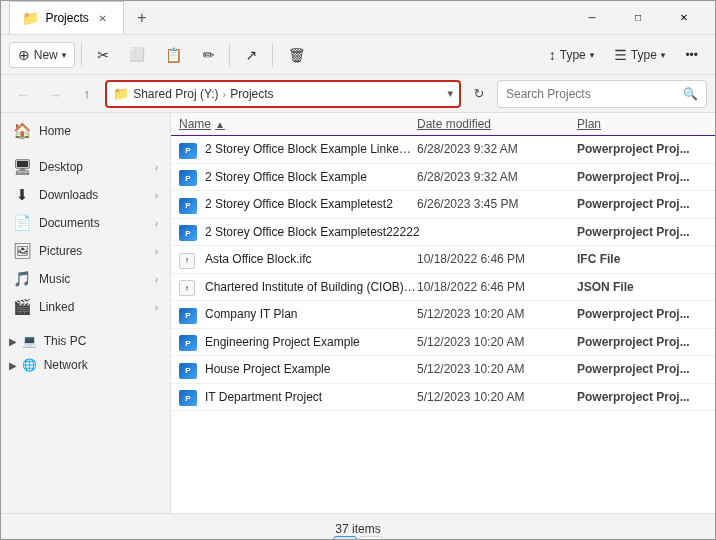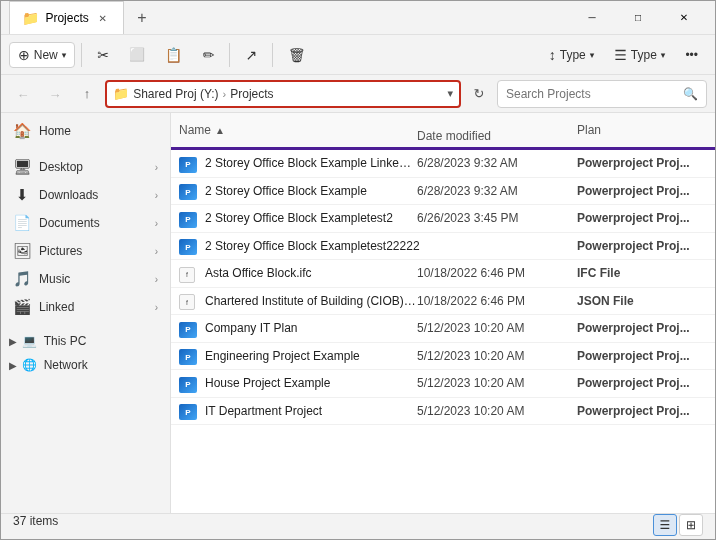"Name" .file-header { border-bottom: 3px solid #4c1d95 -> 1px solid #4c1d95; text-decoration: none -> underline }
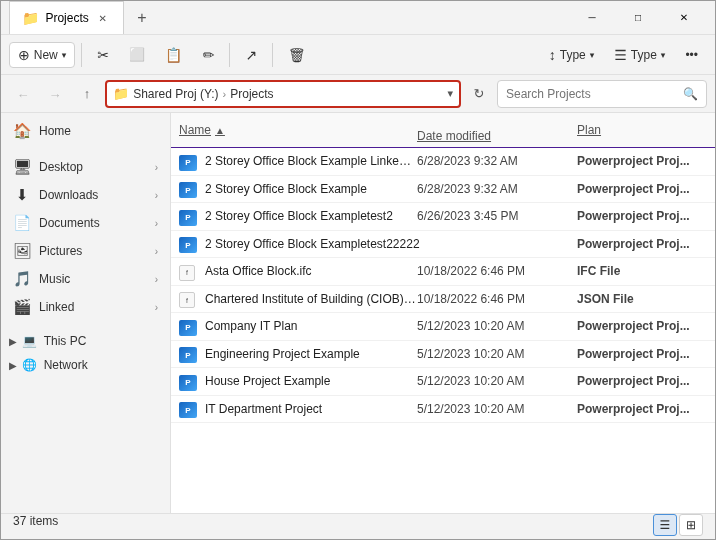"Date modified" .col-date { margin-top: 12px -> none }
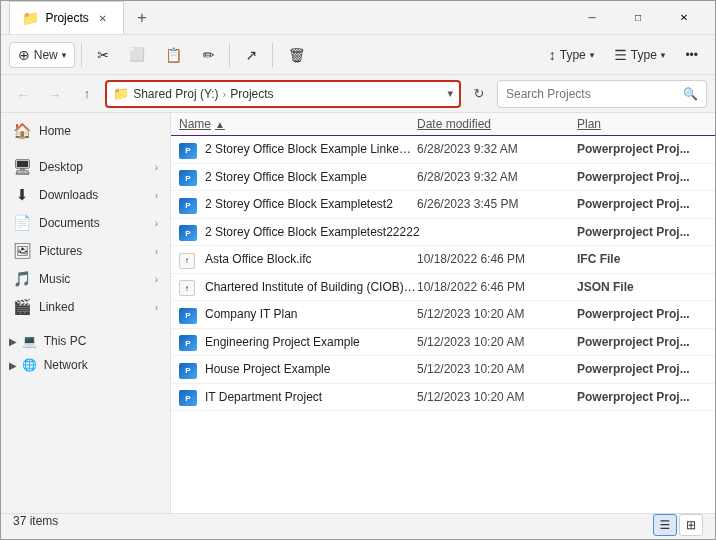"37 items" .status-bar { align-items: flex-start -> center; flex-direction: none -> column; padding: 0 12px -> 8px 12px }
